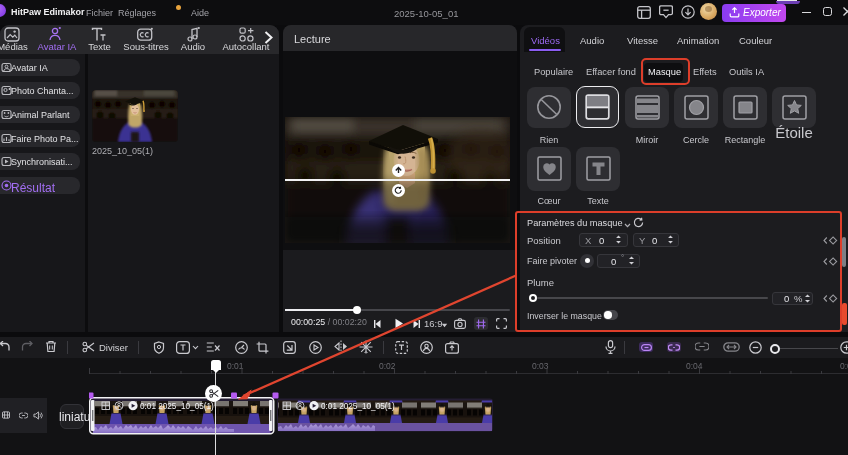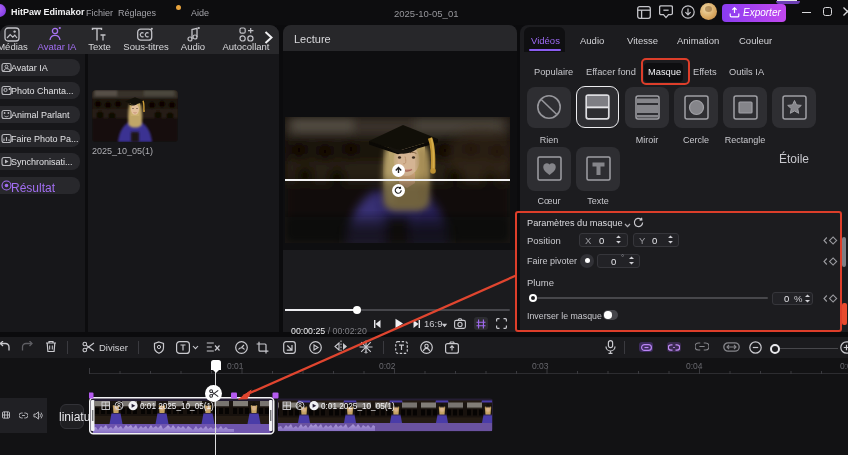"Étoile" div.abs { font-size: 12px -> 15px; top: 152px -> 124px }
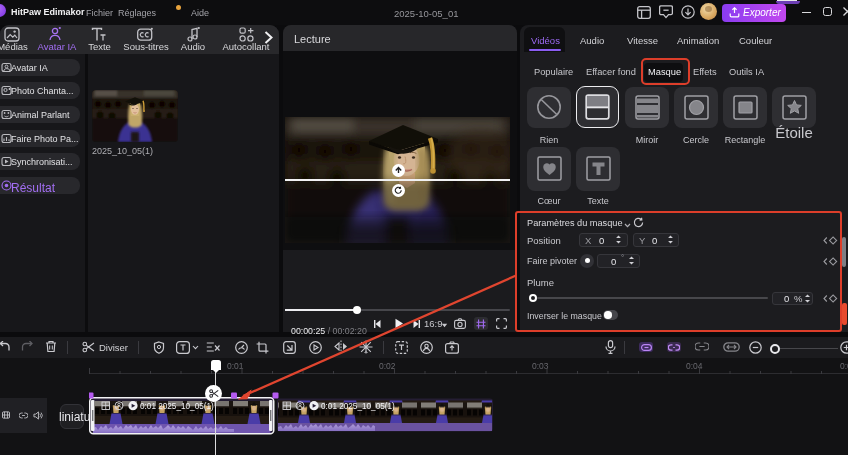"00:00:25 / 00:02:20" div.abs { top: 326px -> 317px }
